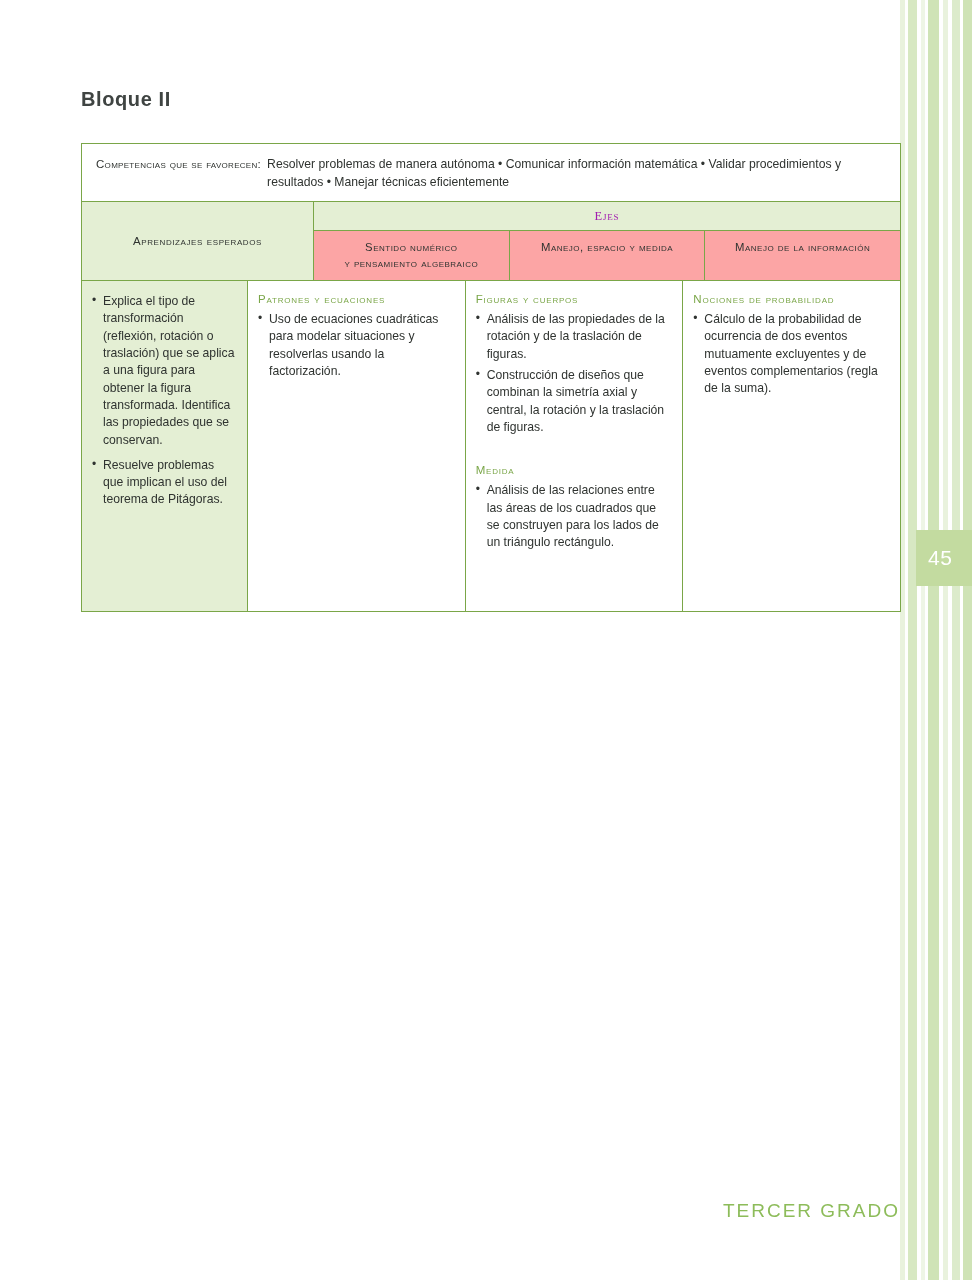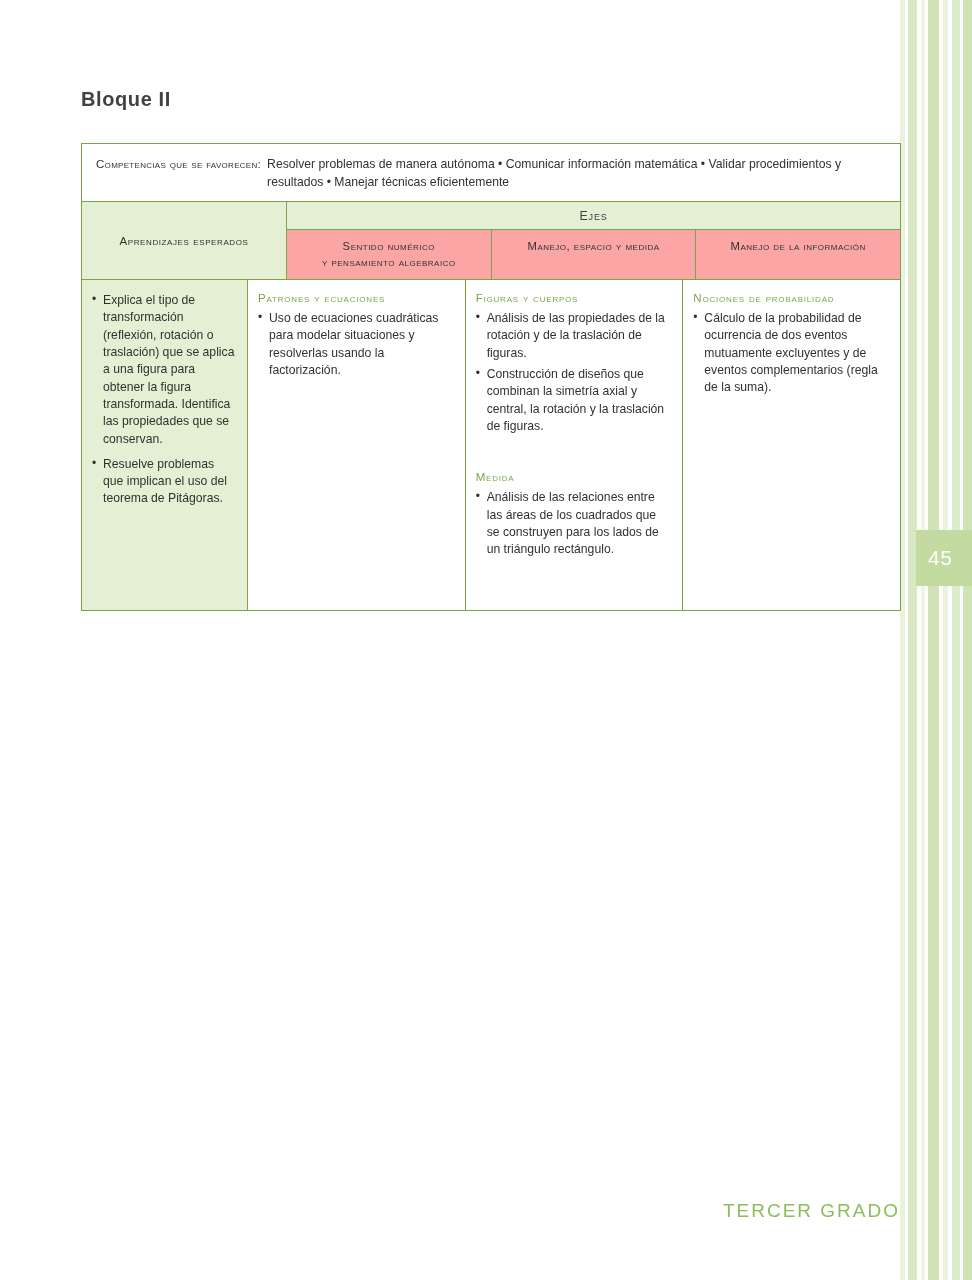"Ejes" .ejes-title { color: #404040 -> #a21caf; font-family: none -> Liberation Serif, serif }
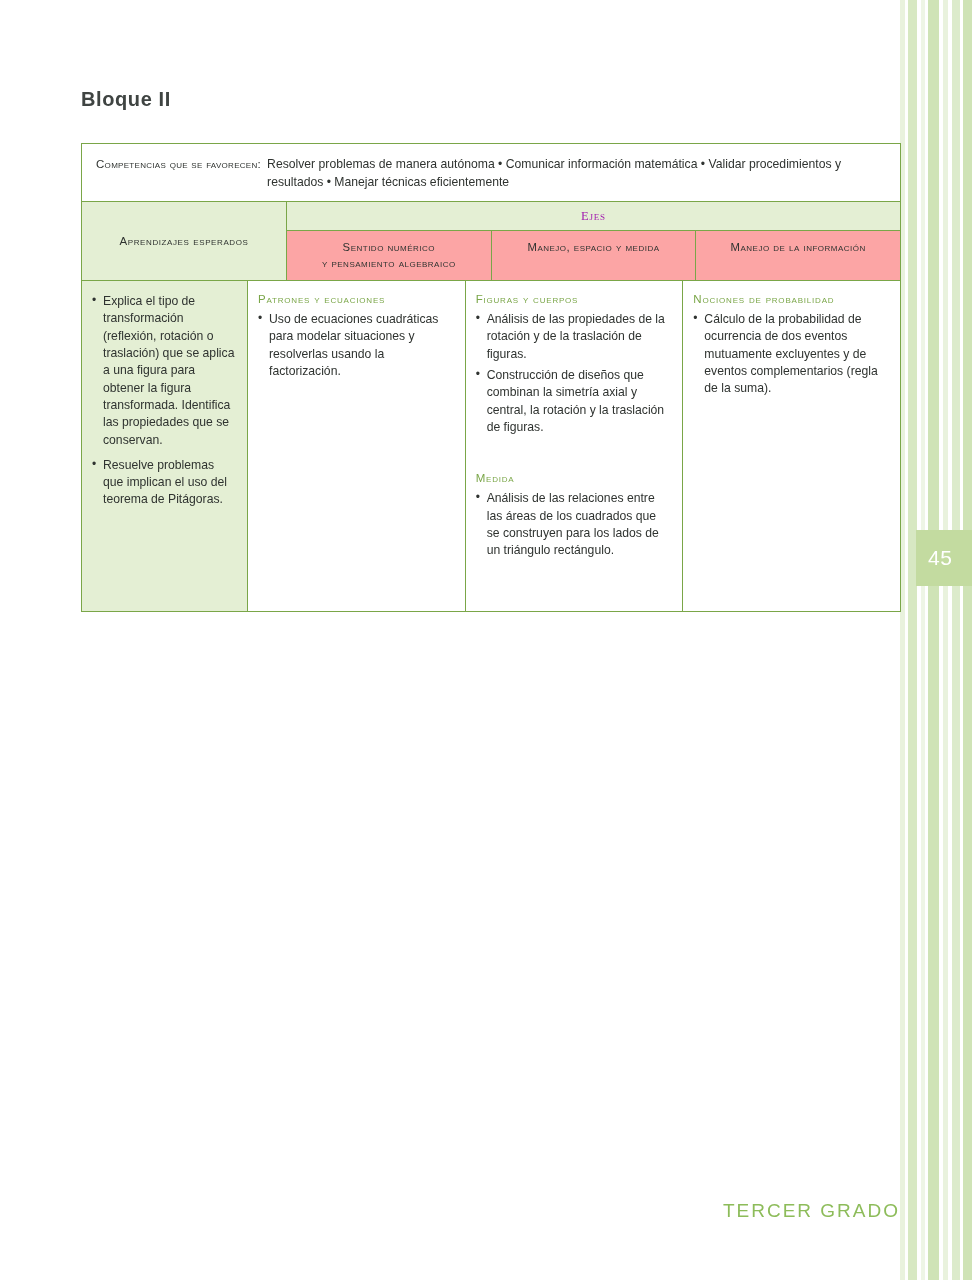"Aprendizajes esperados" .aprend-cell { width: 205px -> 232px }
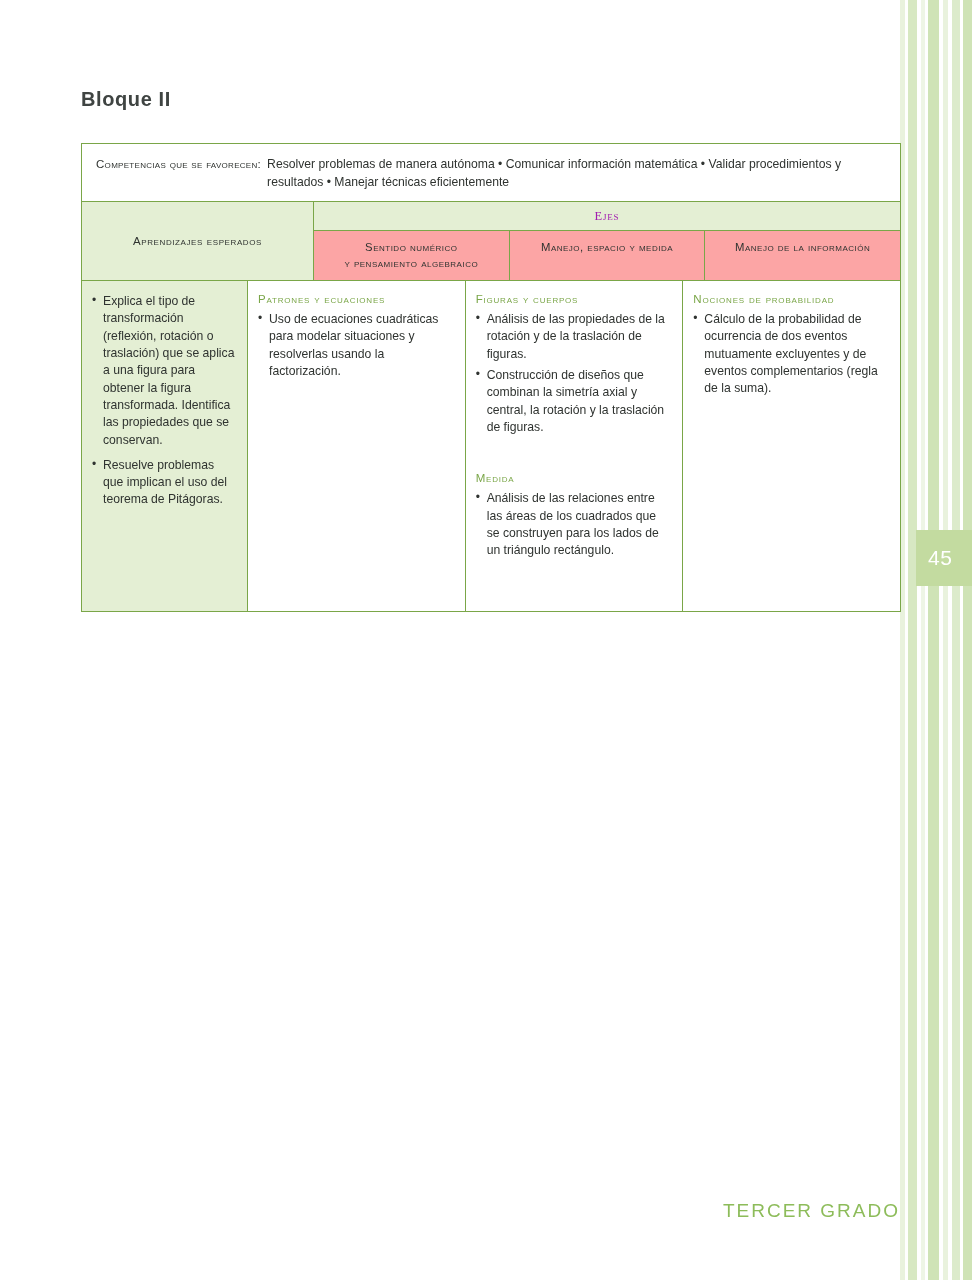"Medida" .sec-title.mt { margin-top: 36px -> 28px }
